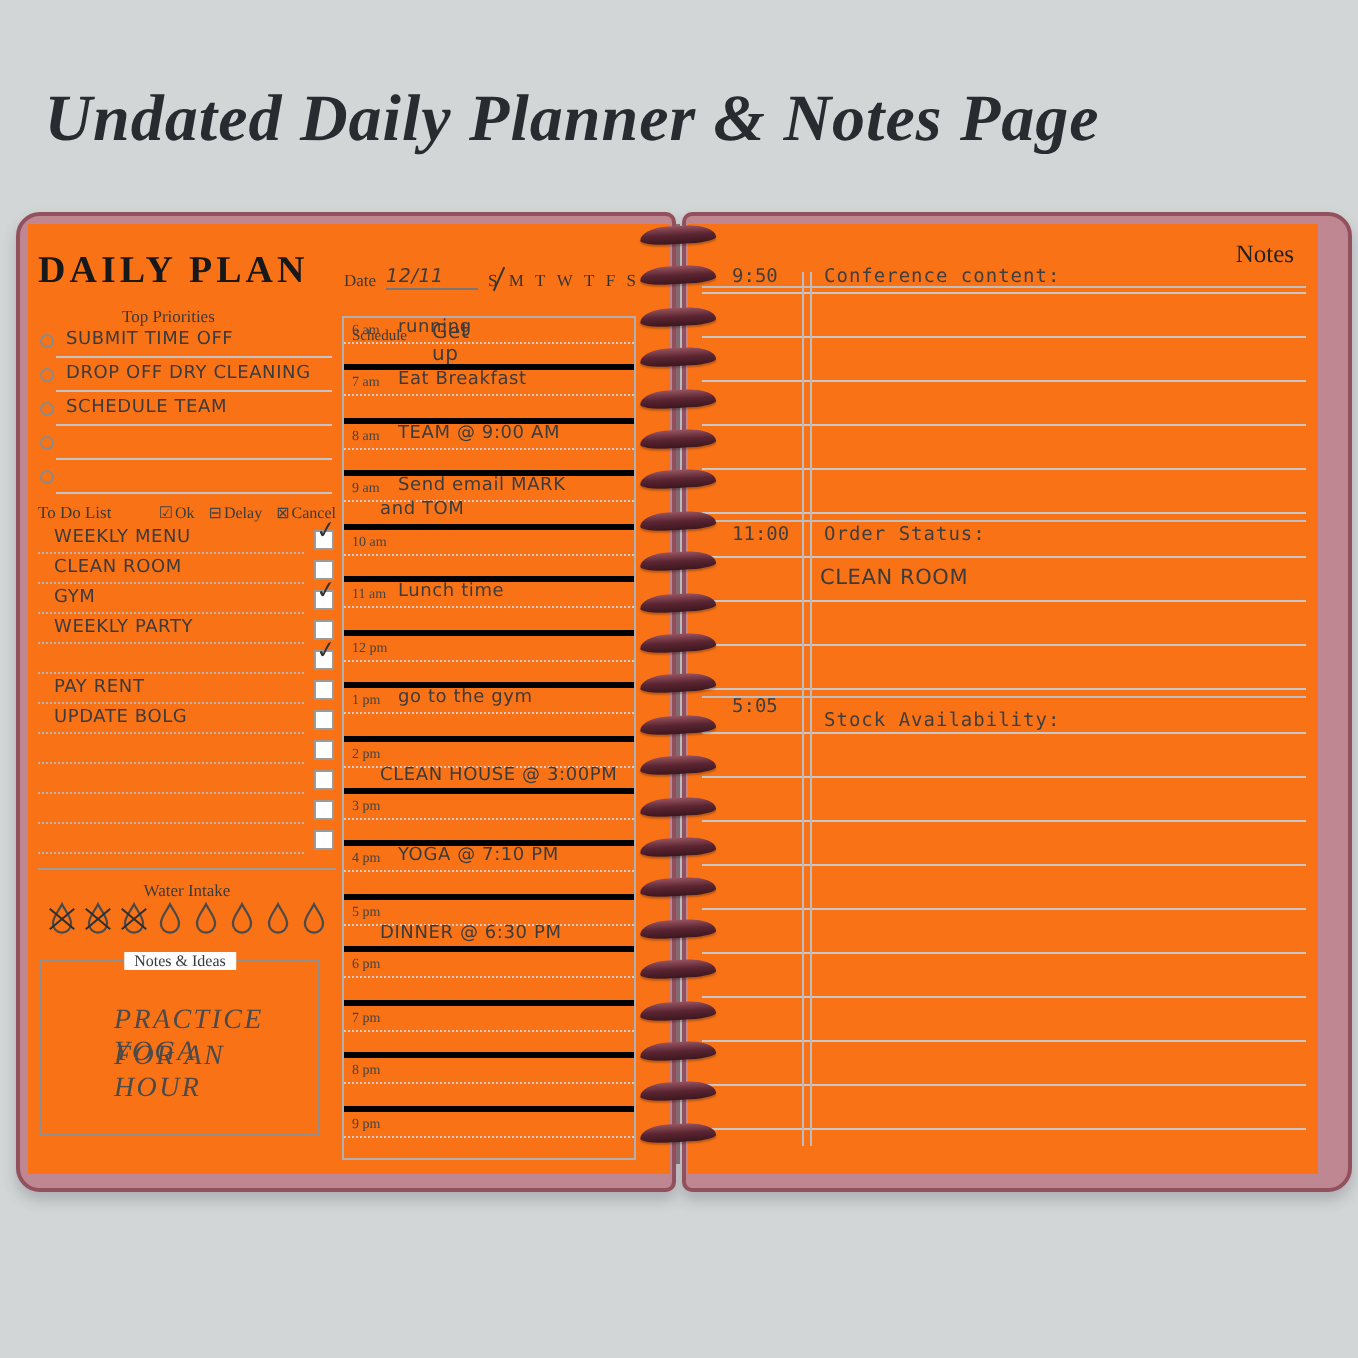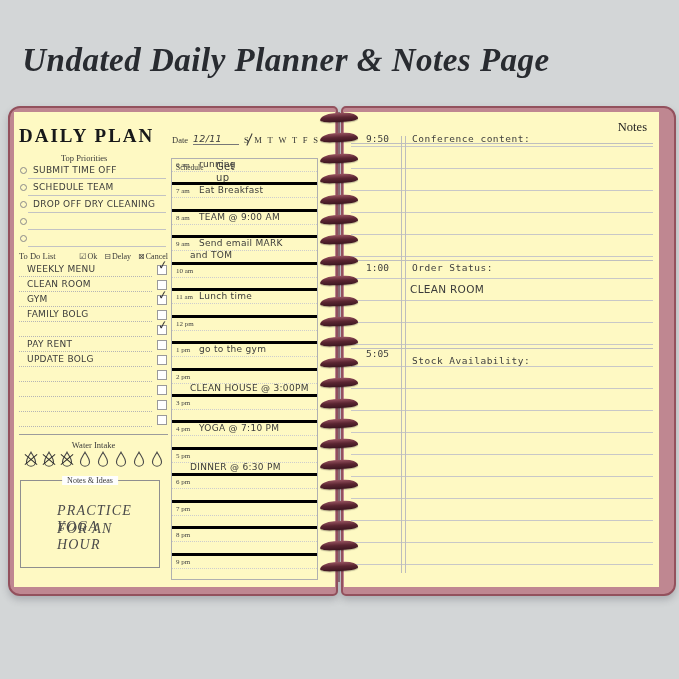"DAILY PLAN" .page { background: #fef9c3 -> #f97316 }
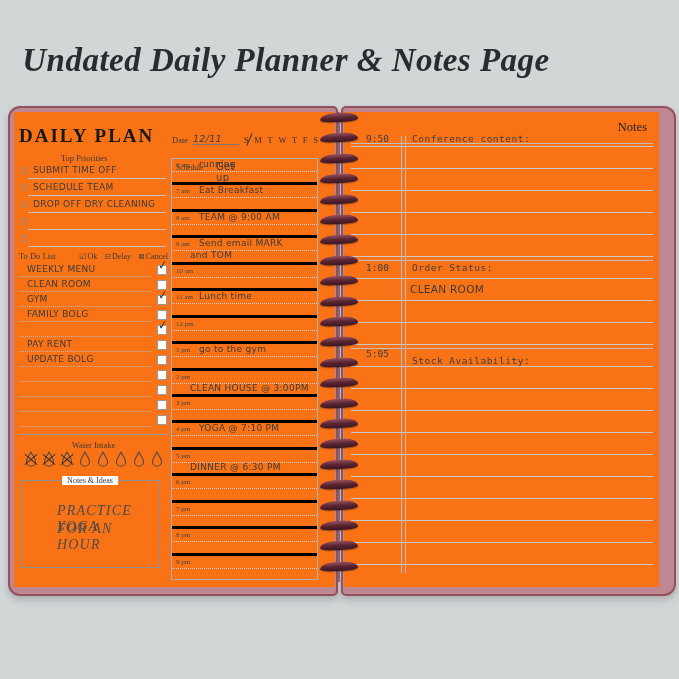"SCHEDULE TEAM" div.p-row { order: before "DROP OFF DRY CLEANING" -> after "DROP OFF DRY CLEANING" }
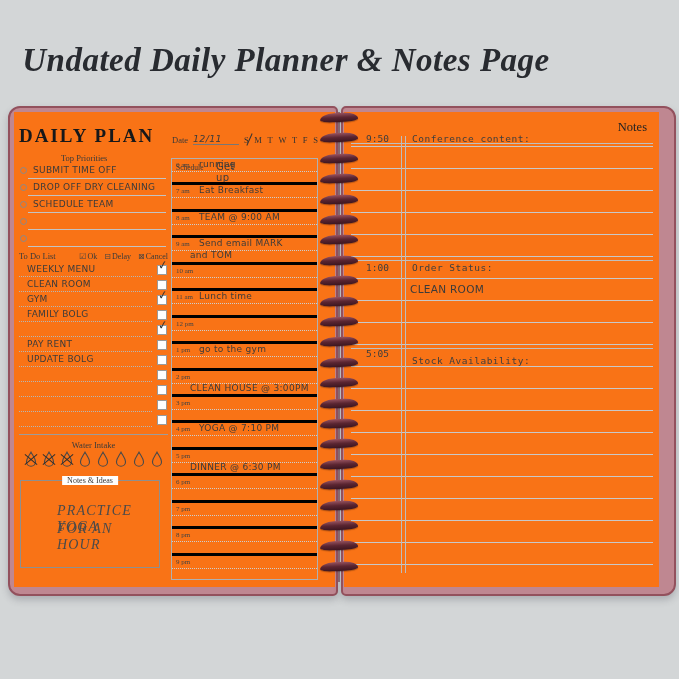"1:00" span.ne-time { text: 1:00 -> 11:00 }
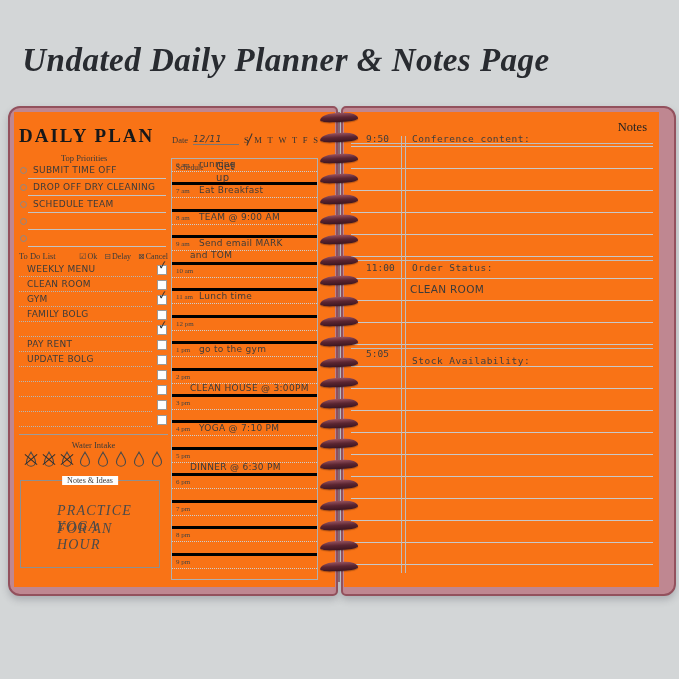"FAMILY BOLG" span.t-text { text: FAMILY BOLG -> WEEKLY PARTY }
